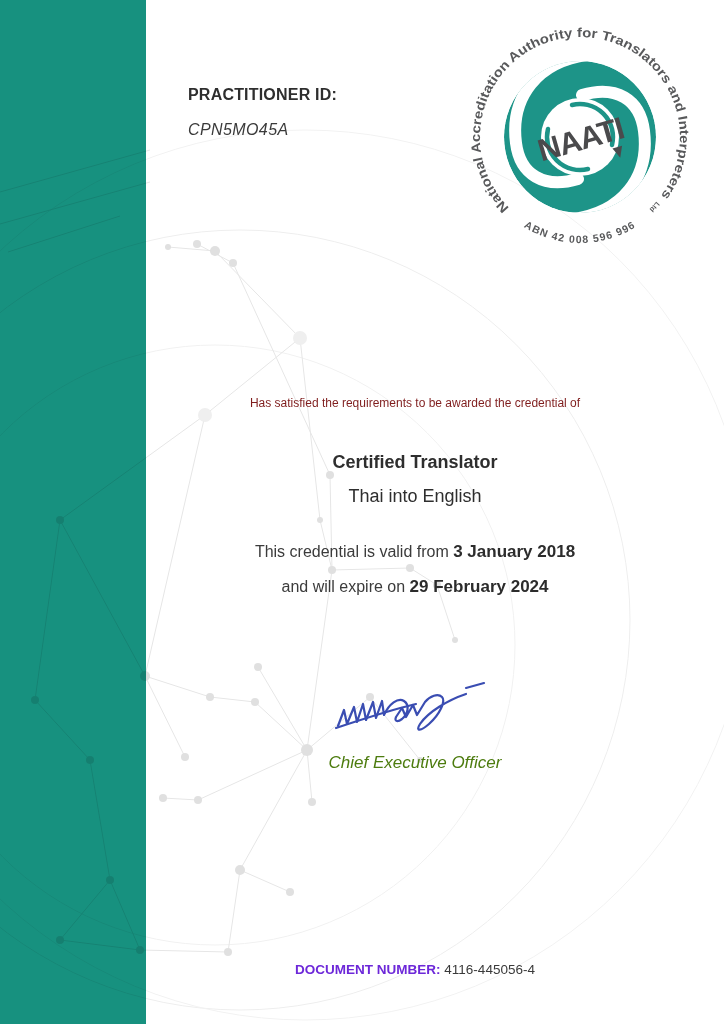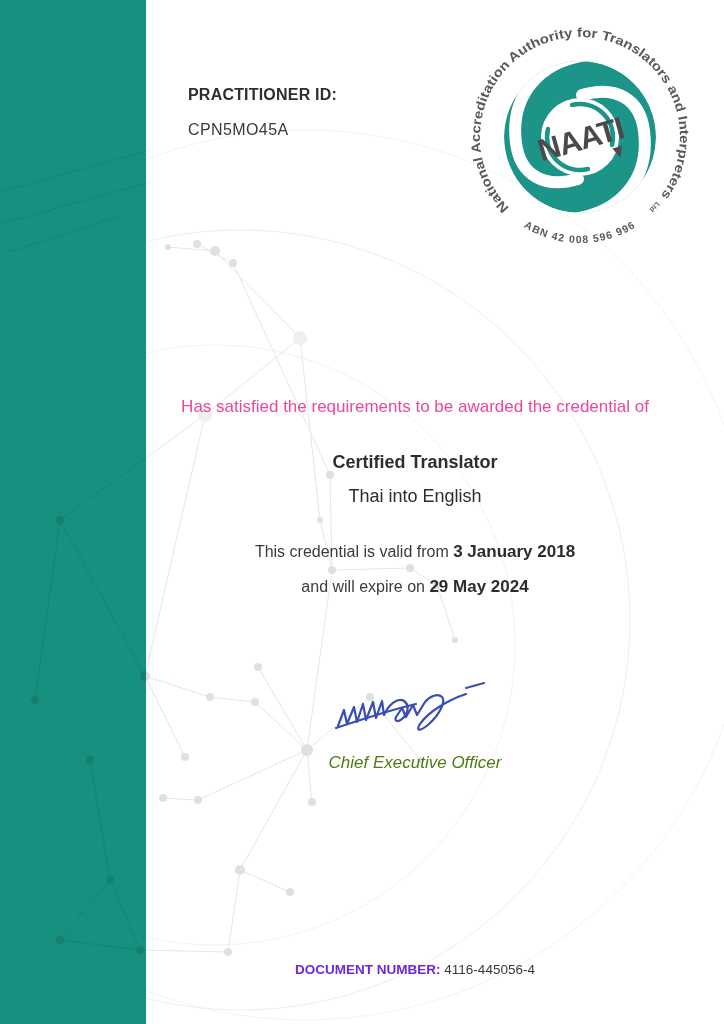"CPN5MO45A" .practitioner-value { font-style: none -> italic }
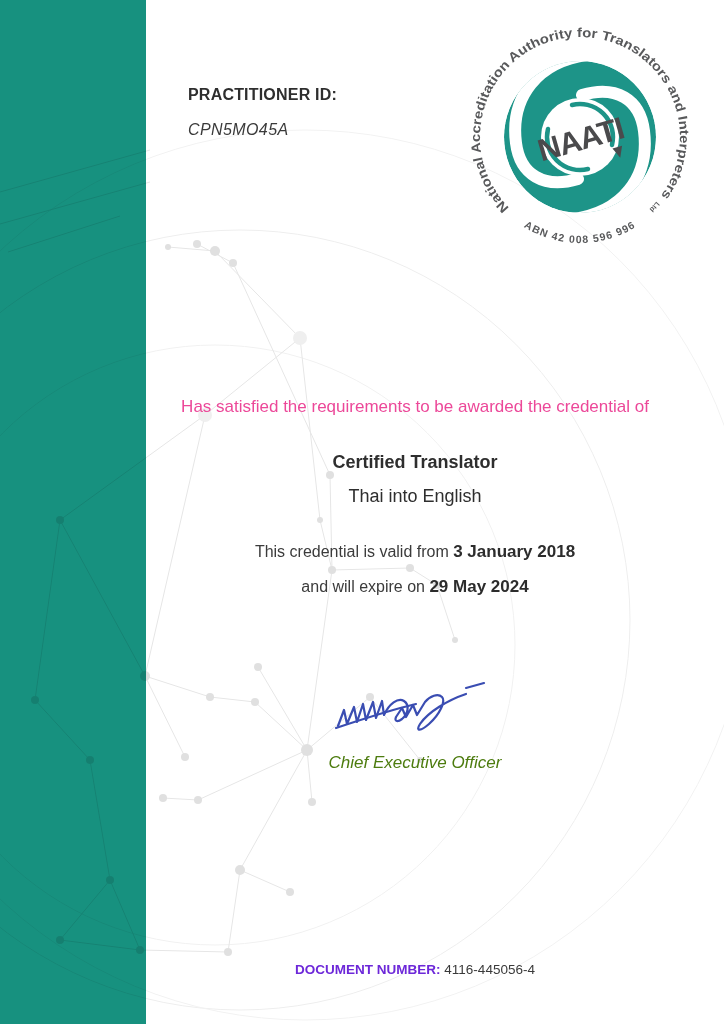"Has satisfied the requirements to" .statement { color: #ec4899 -> #7f1d1d; font-size: 17px -> 12px }
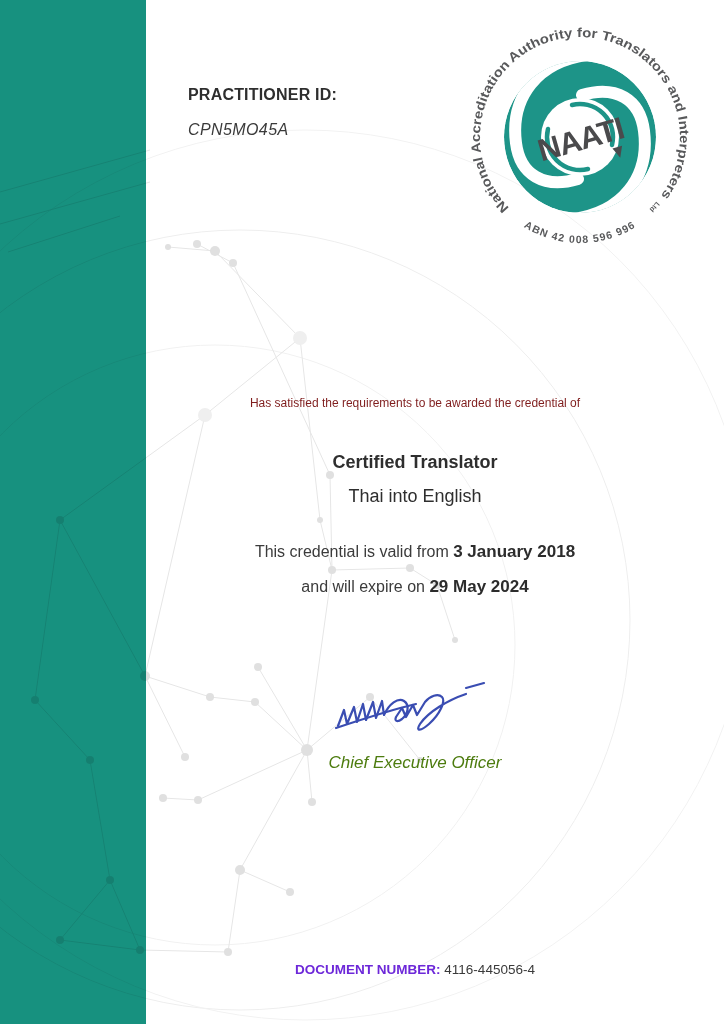"29 May 2024" span.date-bold { text: May -> February }
